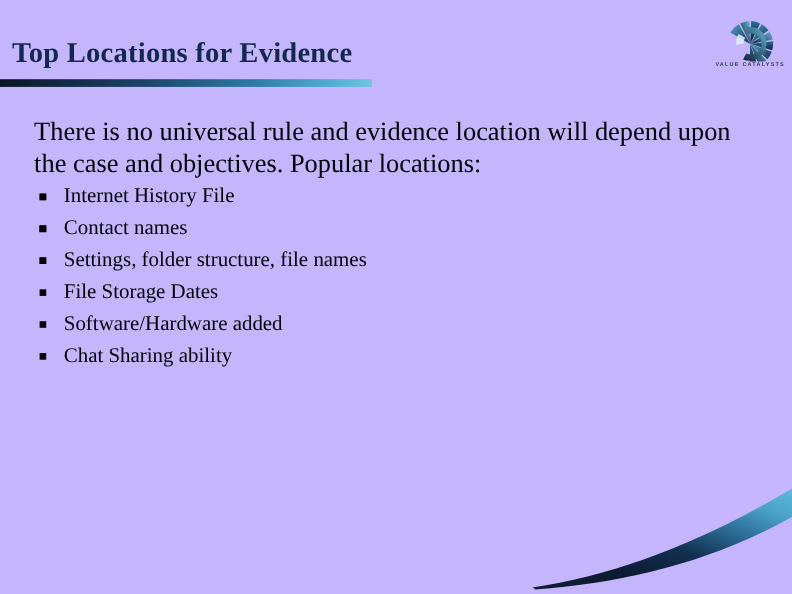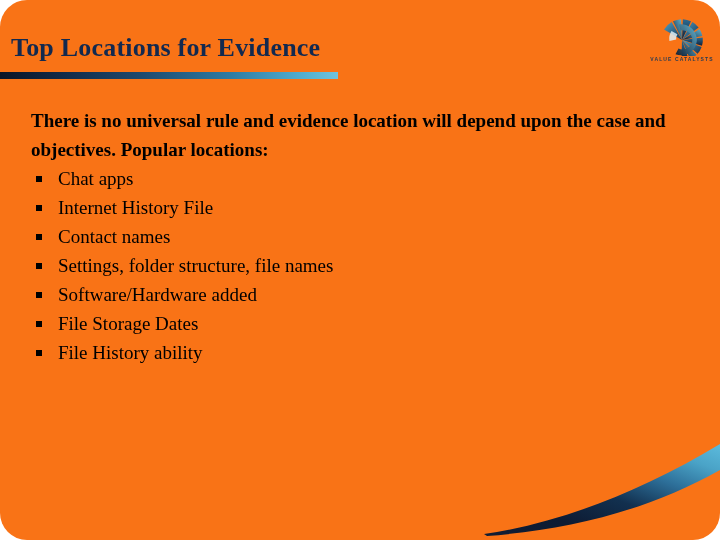"Top Locations for Evidence" #slide { background: #f97316 -> #c4b5fd; border-radius: 27px -> none }
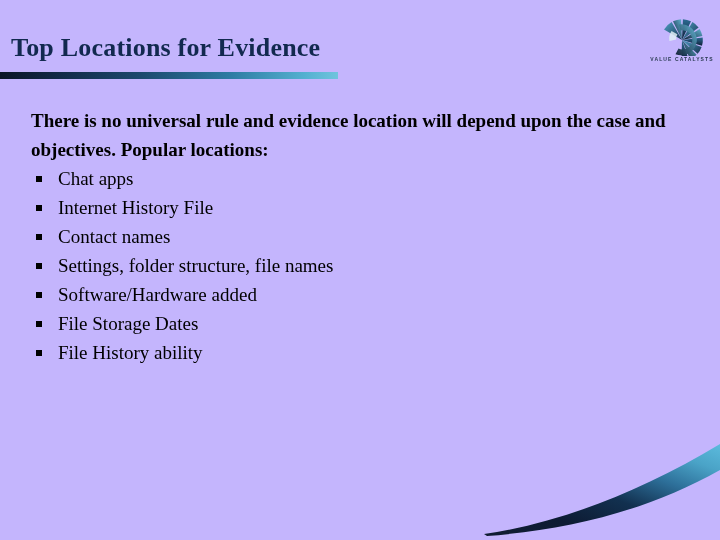"There is no universal rule" #intro-paragraph { font-size: 19px -> 24px; font-weight: bold -> none }
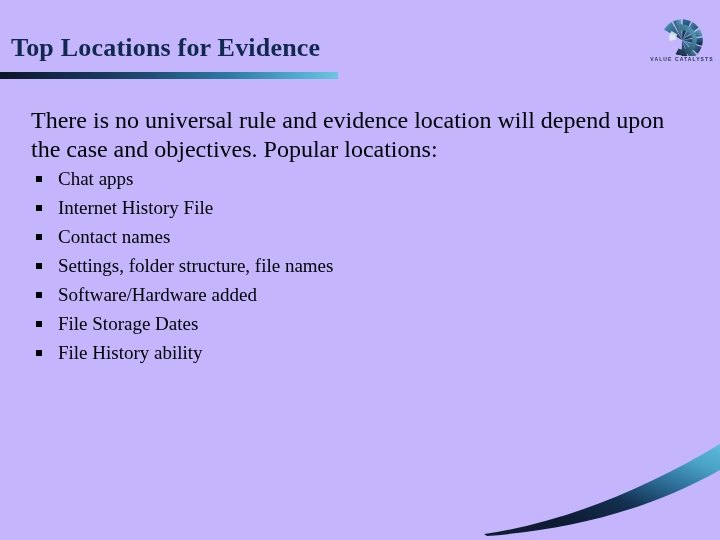"Chat apps" span { html: <span>Chat apps</span> -> none }
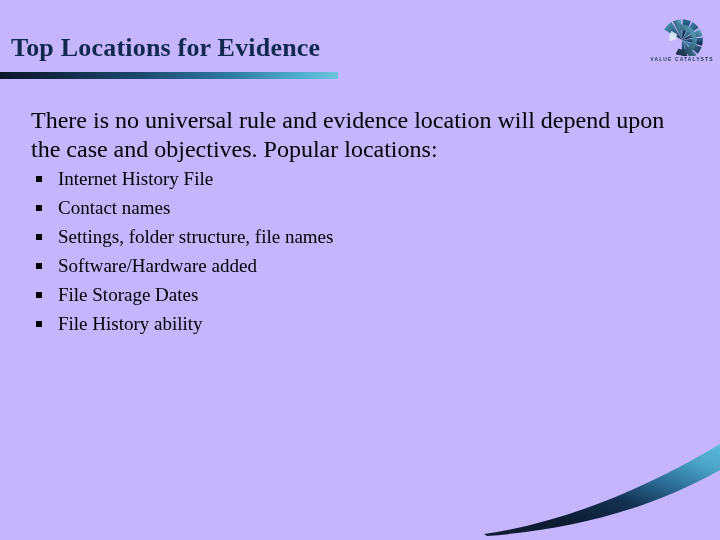"Software/Hardware added" li { order: before "File Storage Dates" -> after "File Storage Dates" }
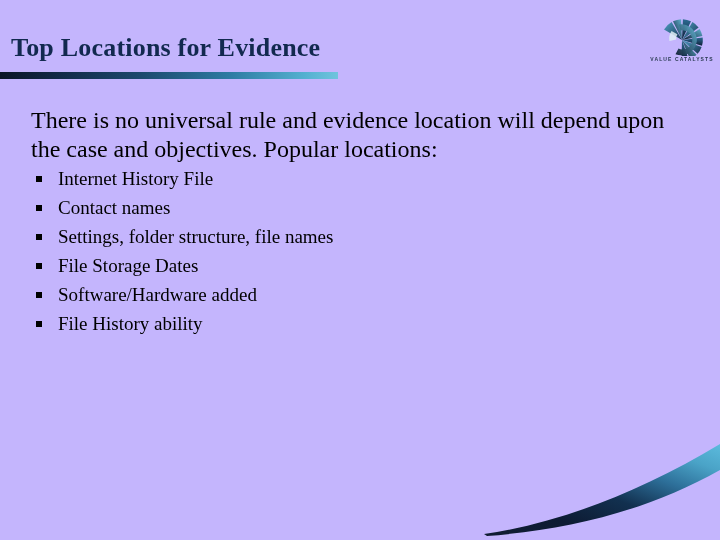"File History ability" span { text: File History -> Chat Sharing }
